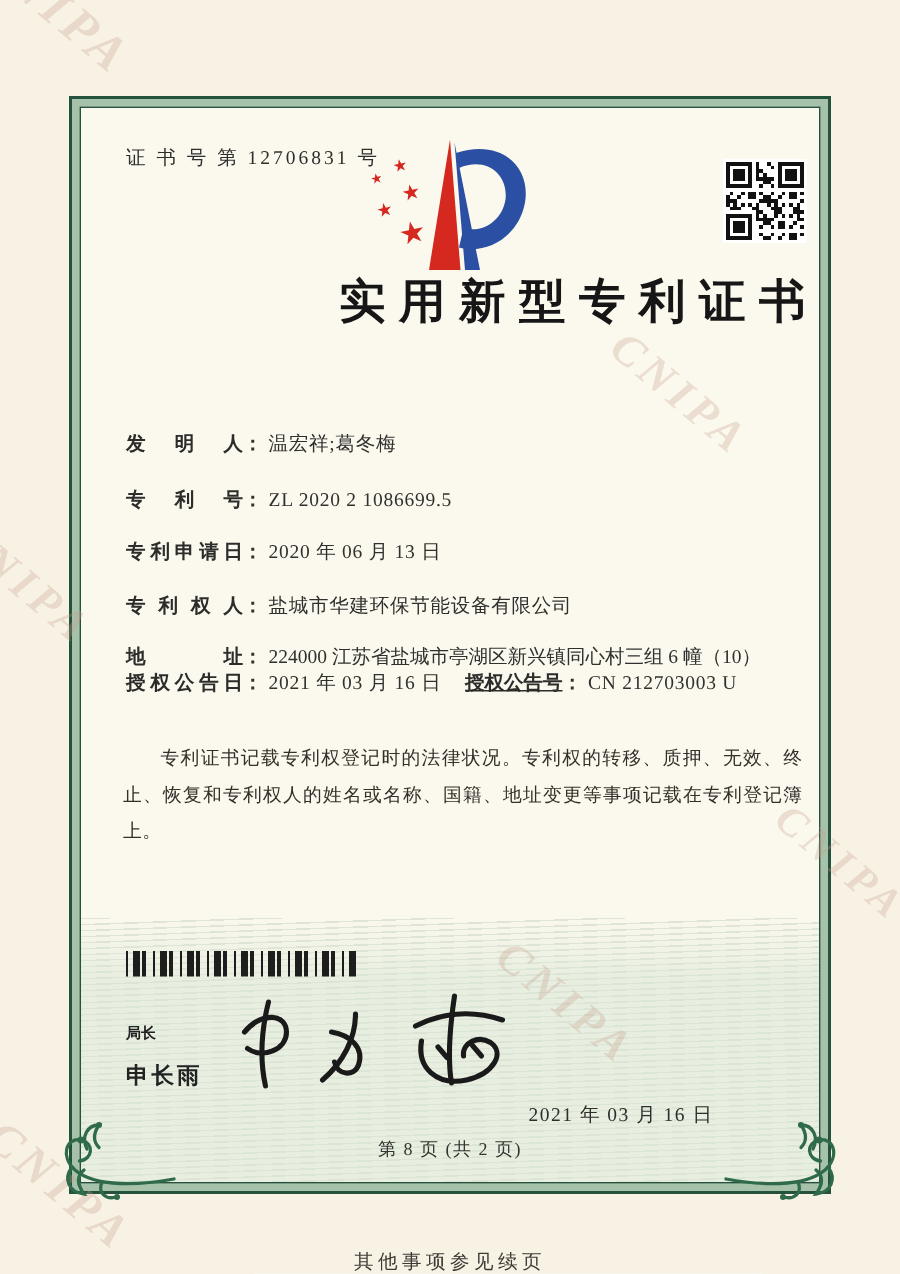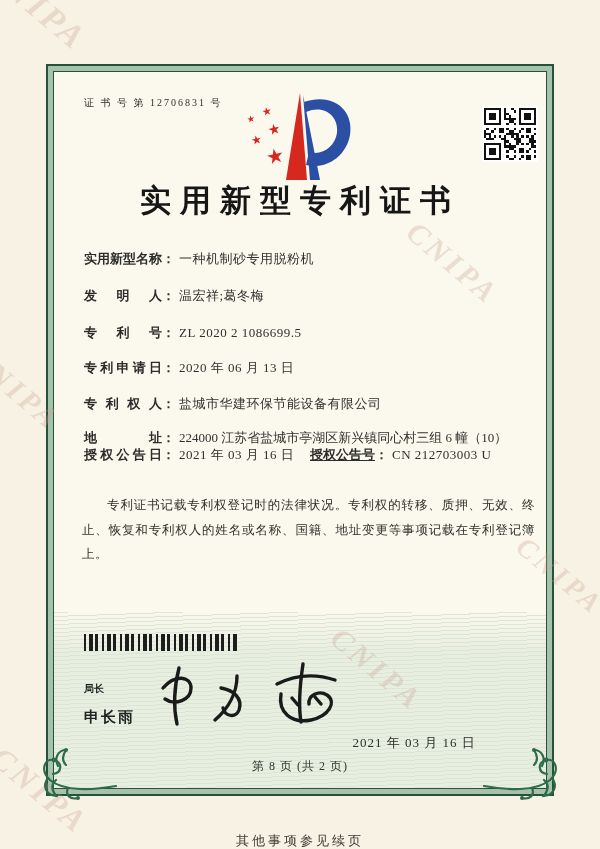"证 书 号 第 12706831" .cert-no { font-size: 10px -> 13px }
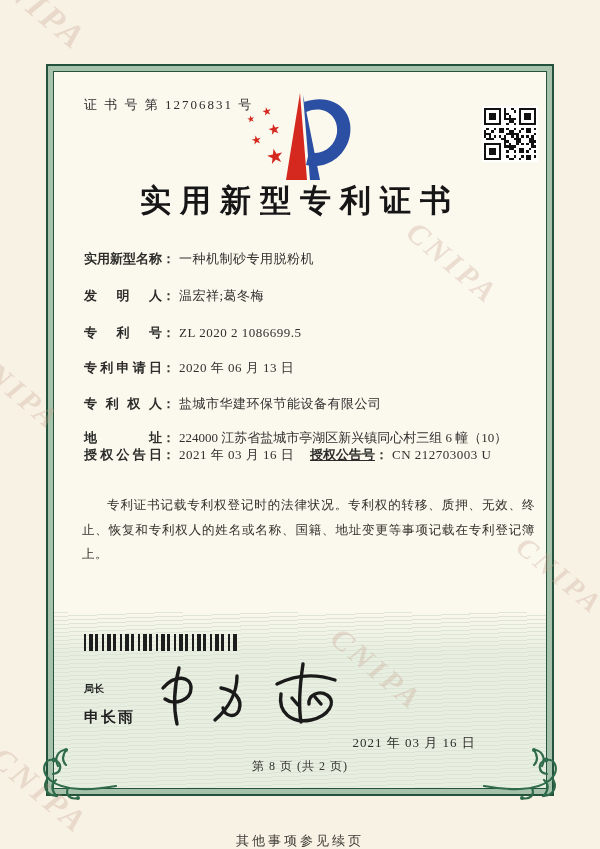"实用新型专利证书" .title { text-align: center -> right }
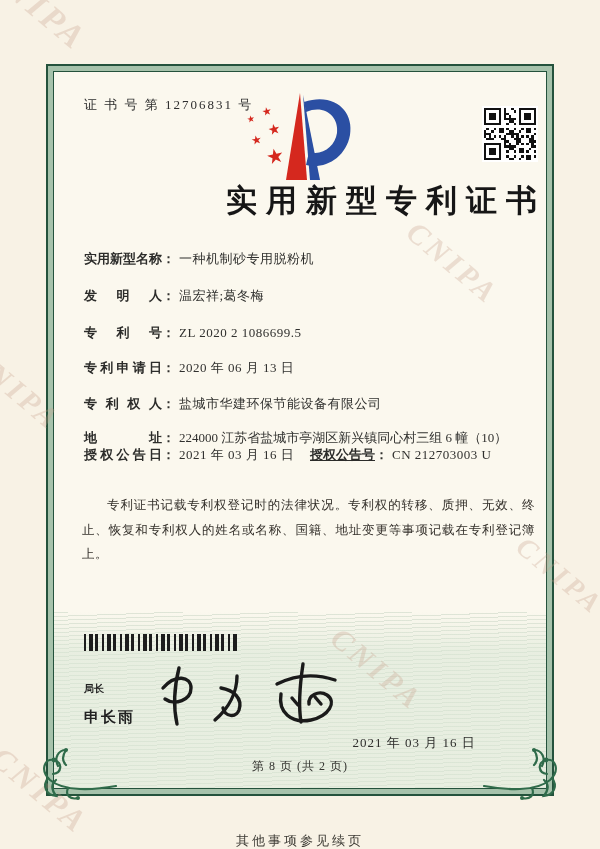"实用新型名称： 一种机制砂专用脱粉机" div.row { html: <div> <span>实用新型名称</span><span>：</span><span>一种机制砂专用脱粉机</span> </div> -> none }
